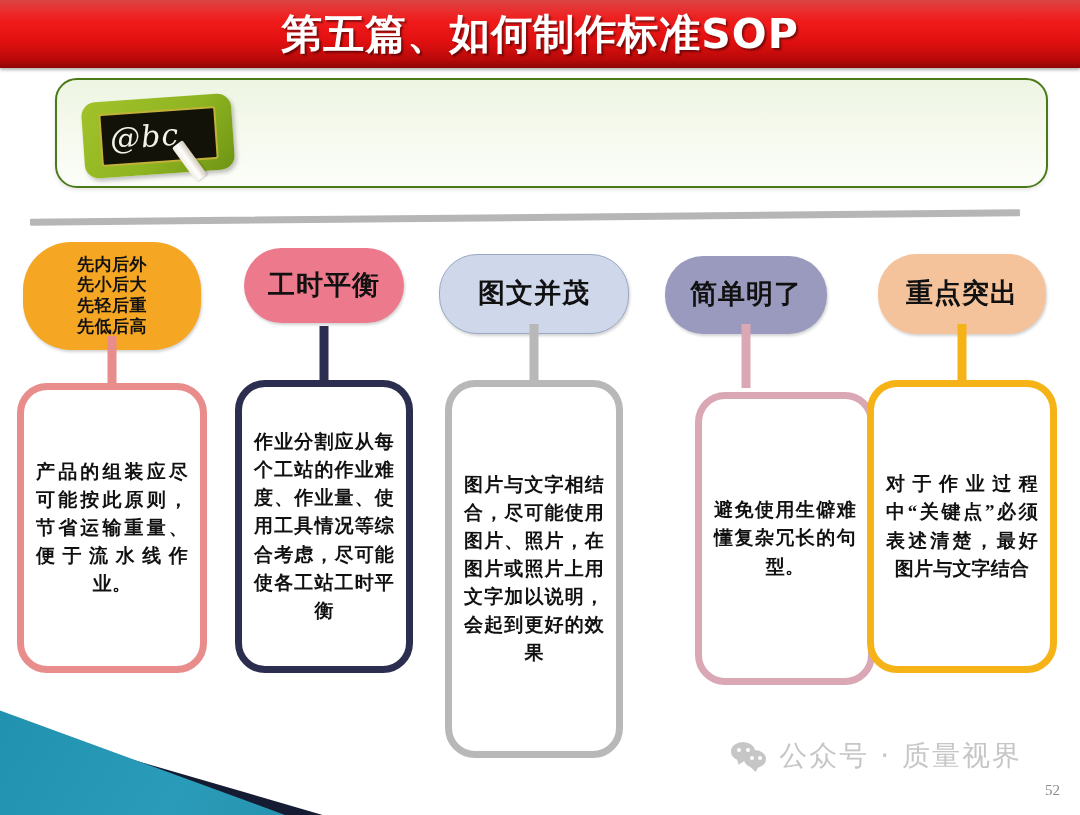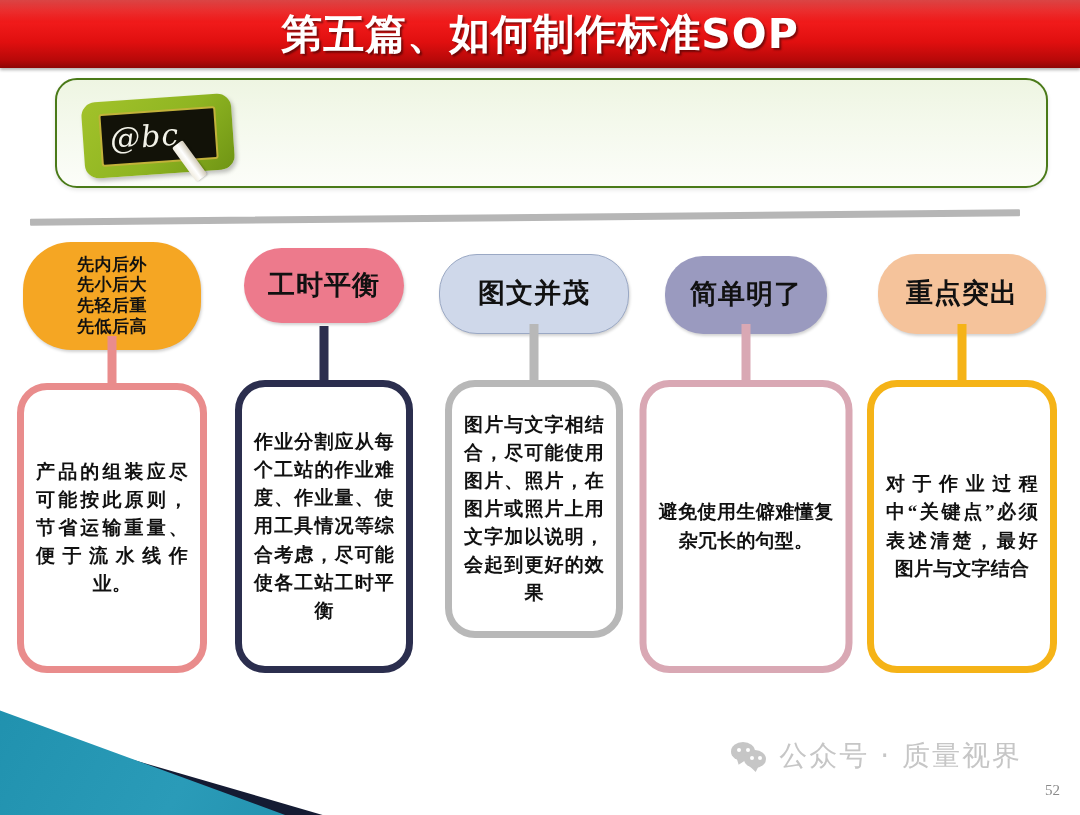"图片与文字相结合，尽可能使用图片、照片，在图片或照片上用文字加以说明，会起到更好" div.card { height: 258px -> 378px }
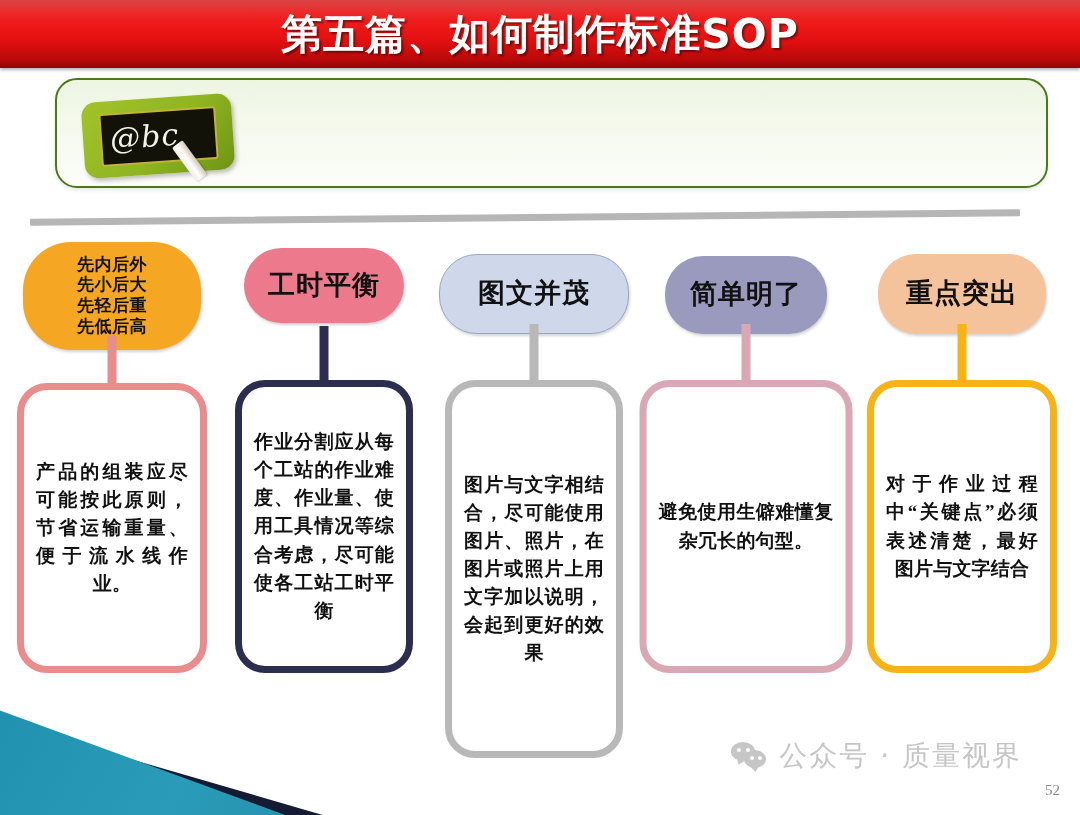"避免使用生僻难懂复杂冗长的句型。" div.card { margin-left: none -> 39px; top: 152px -> 164px; width: 213px -> 180px }
